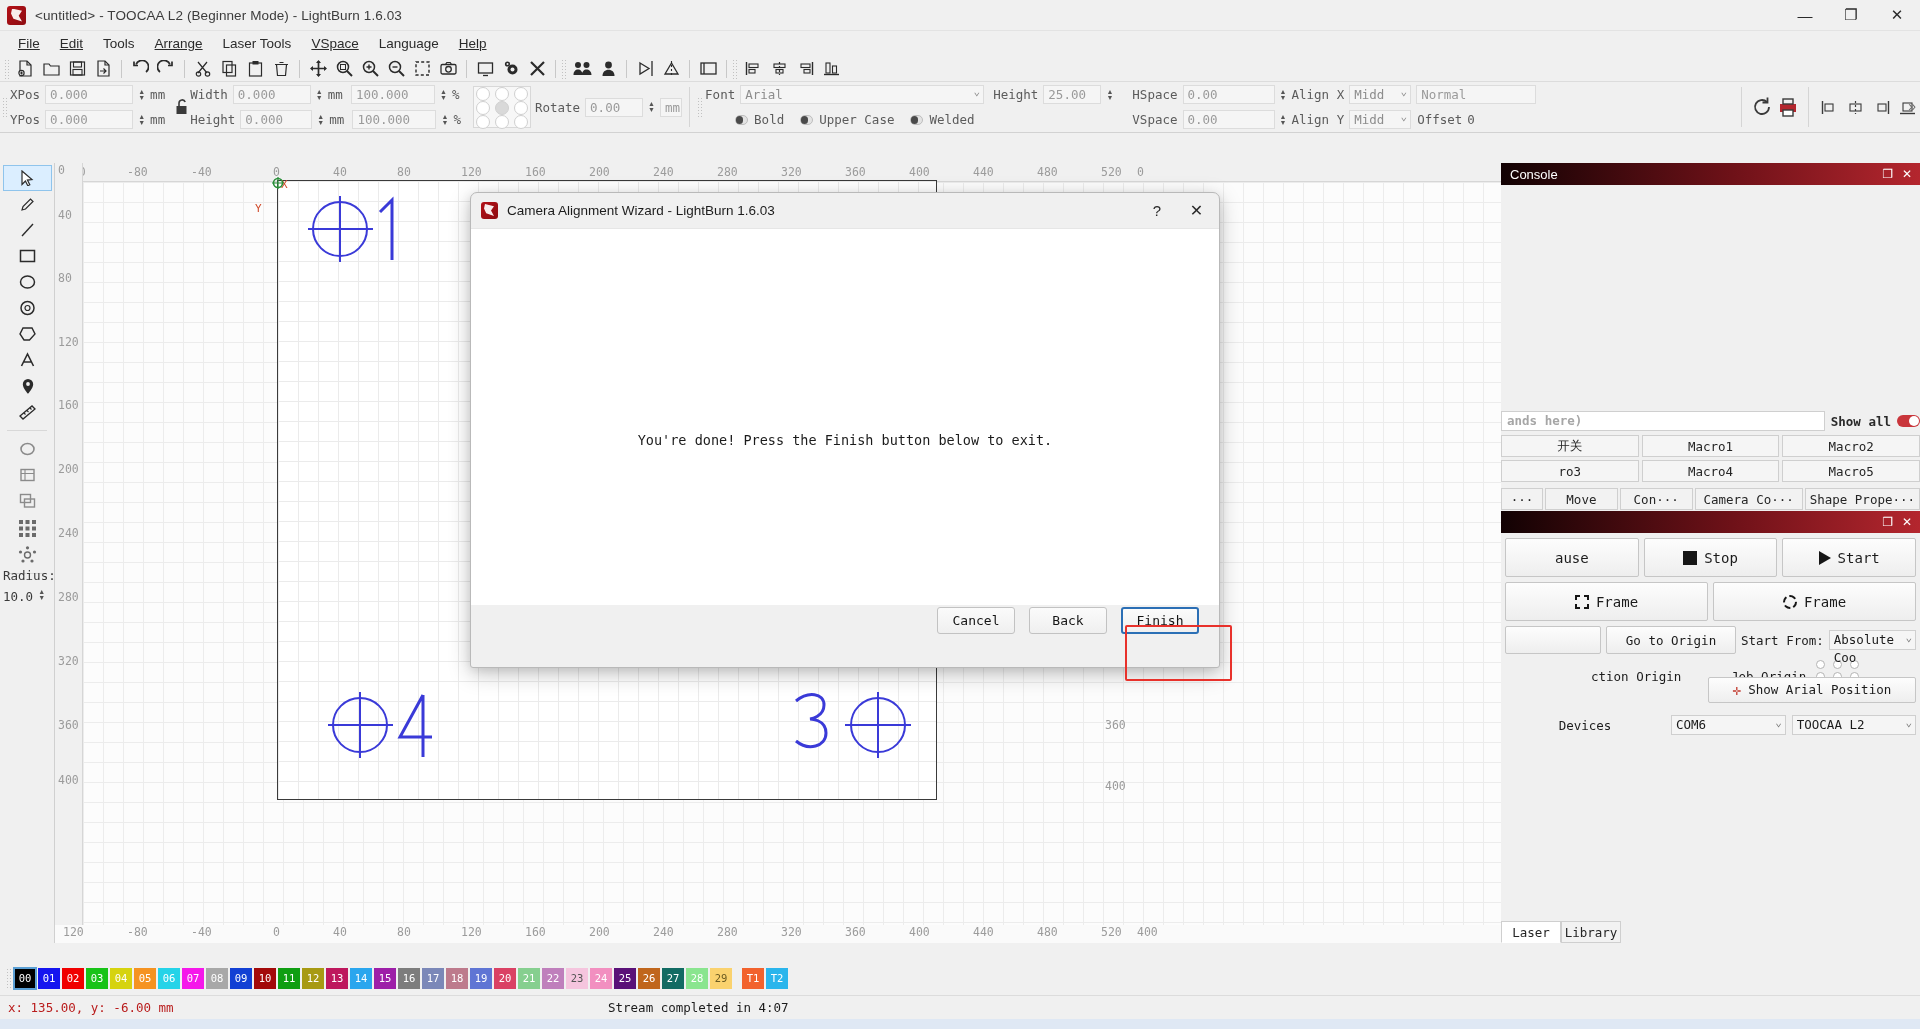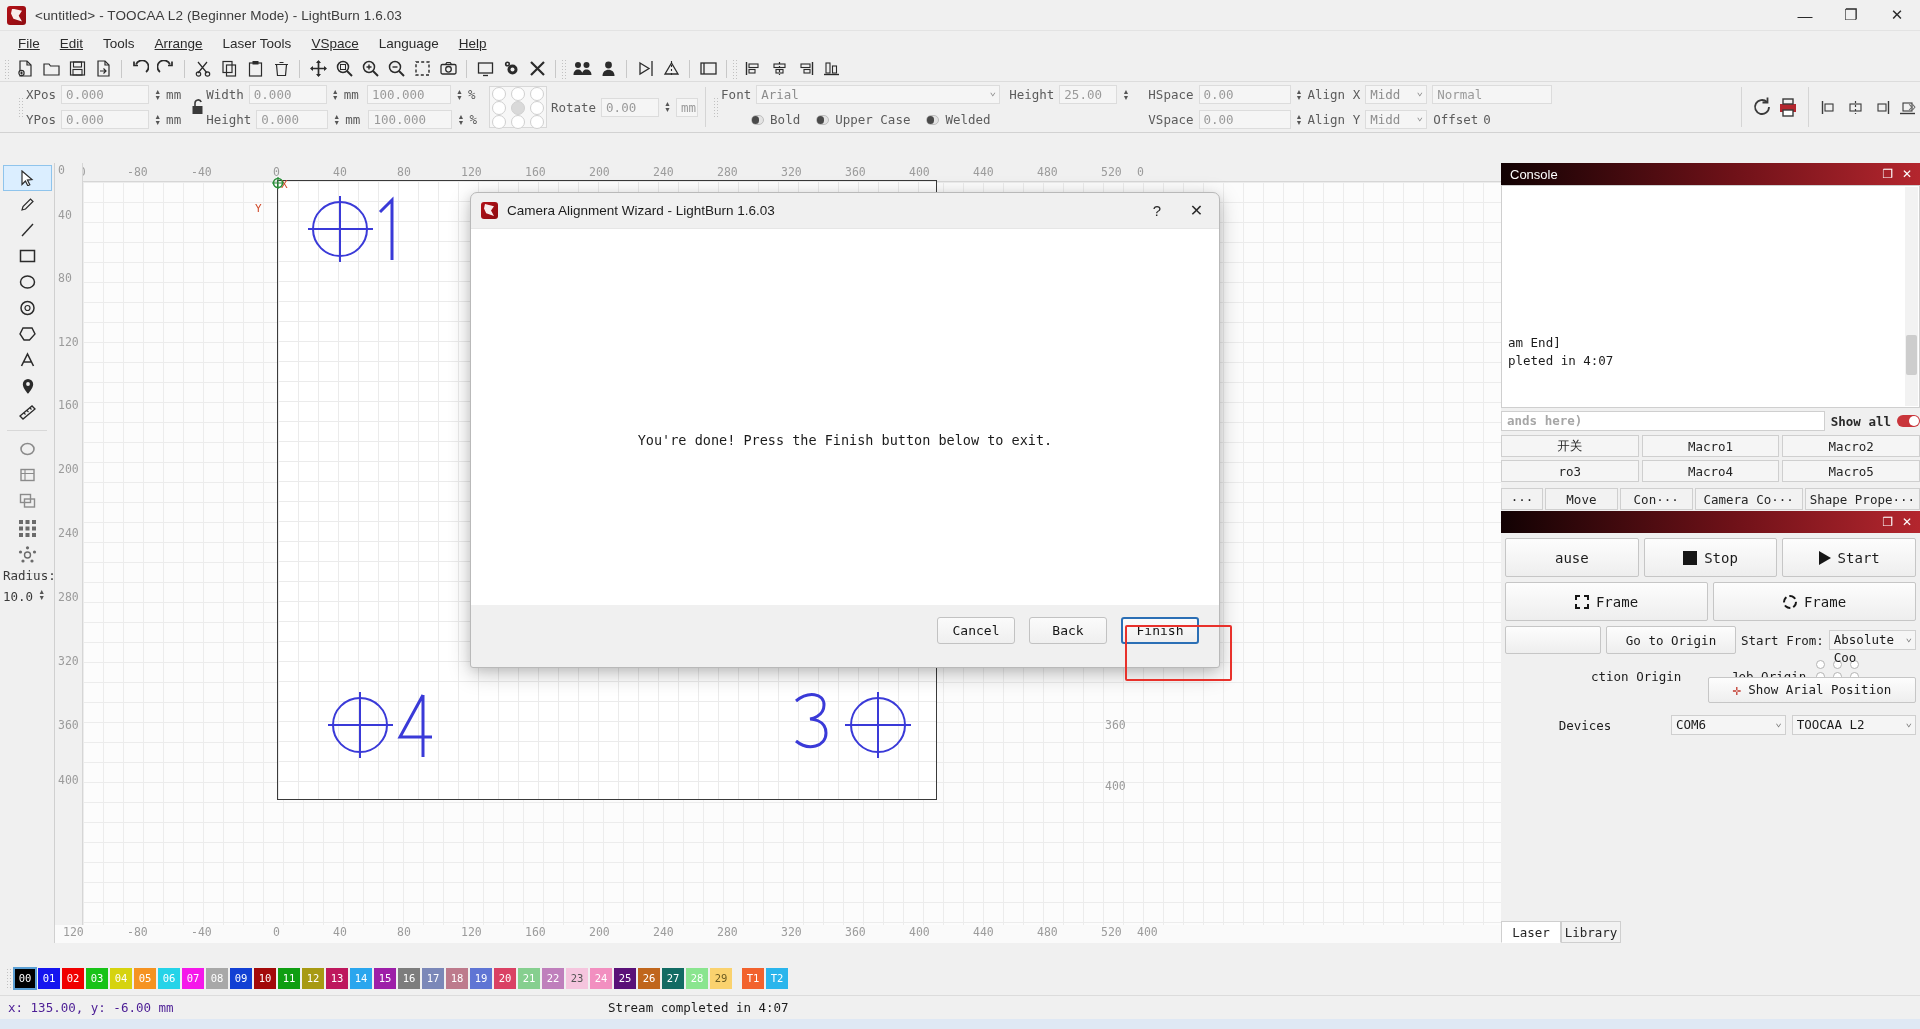"XPos" #props { padding-left: 18px -> 2px }
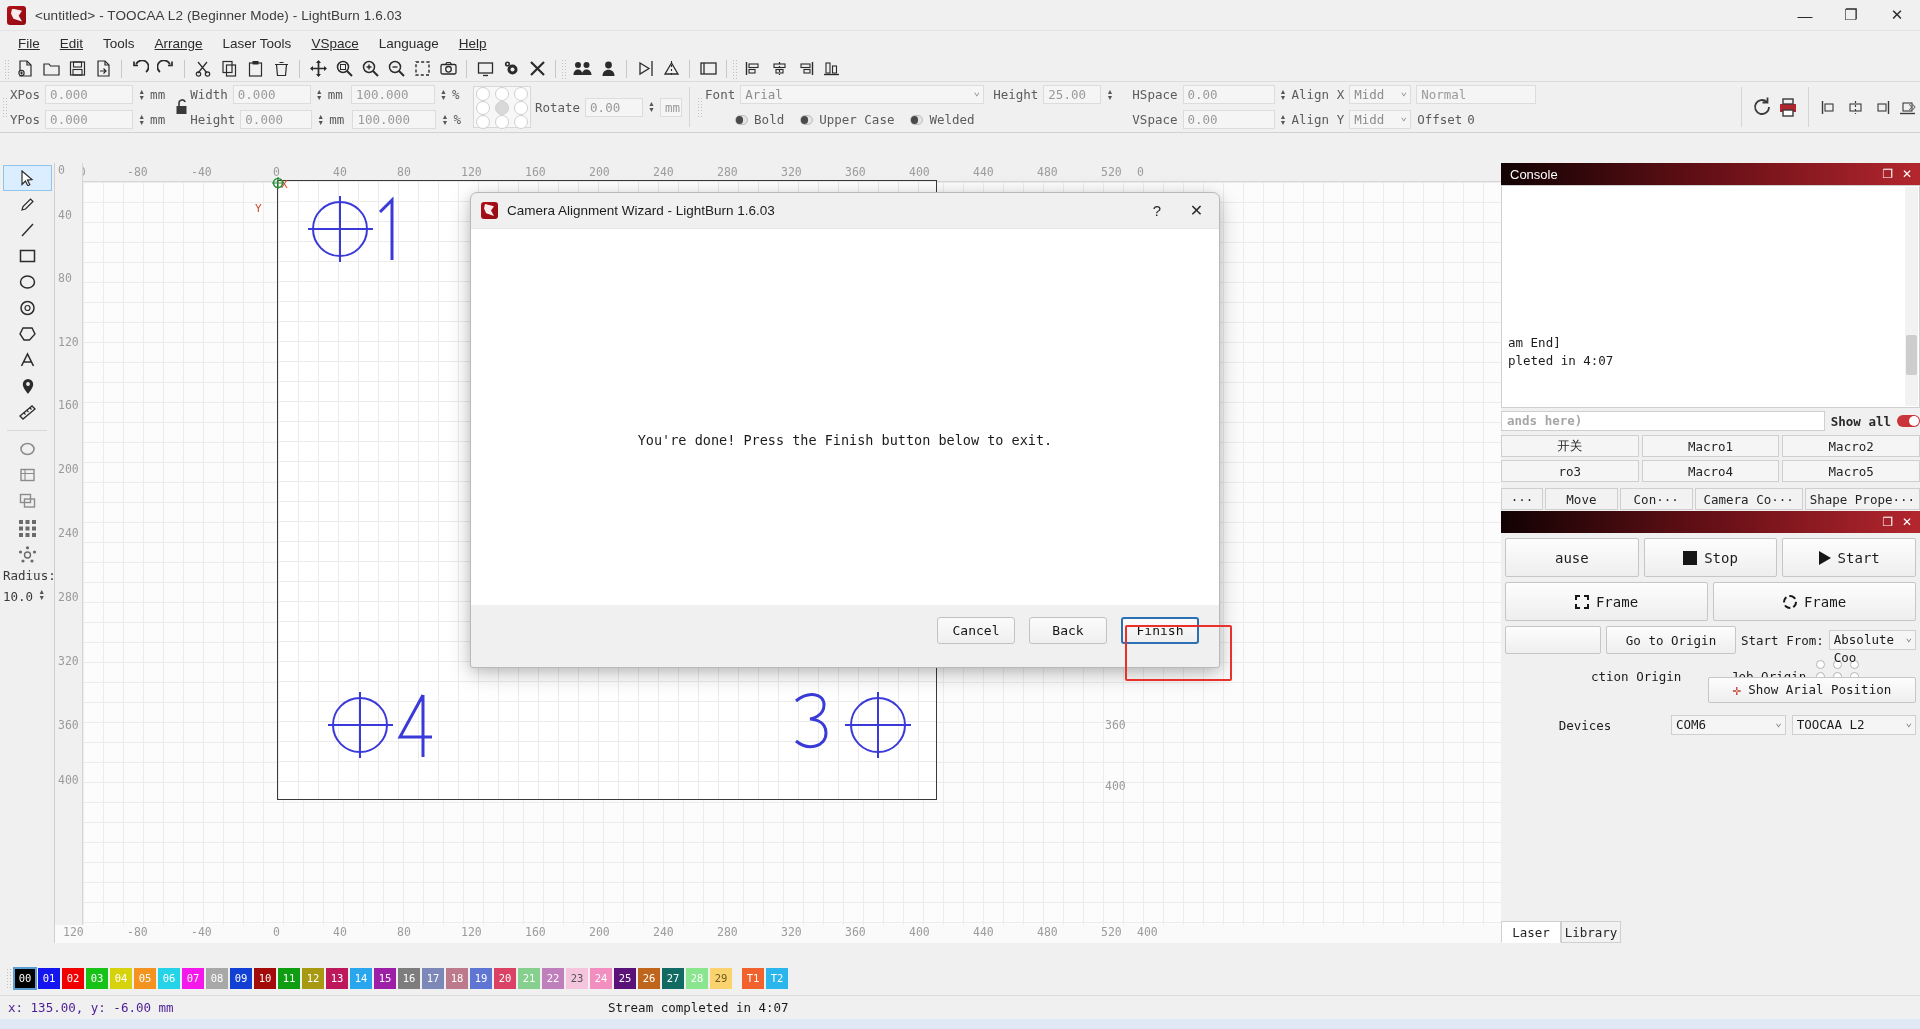"am End]" div { html: <div> <div>am End]</div> <div>pleted in 4:07</div> <div> <div></div> </div> </div> -> none }
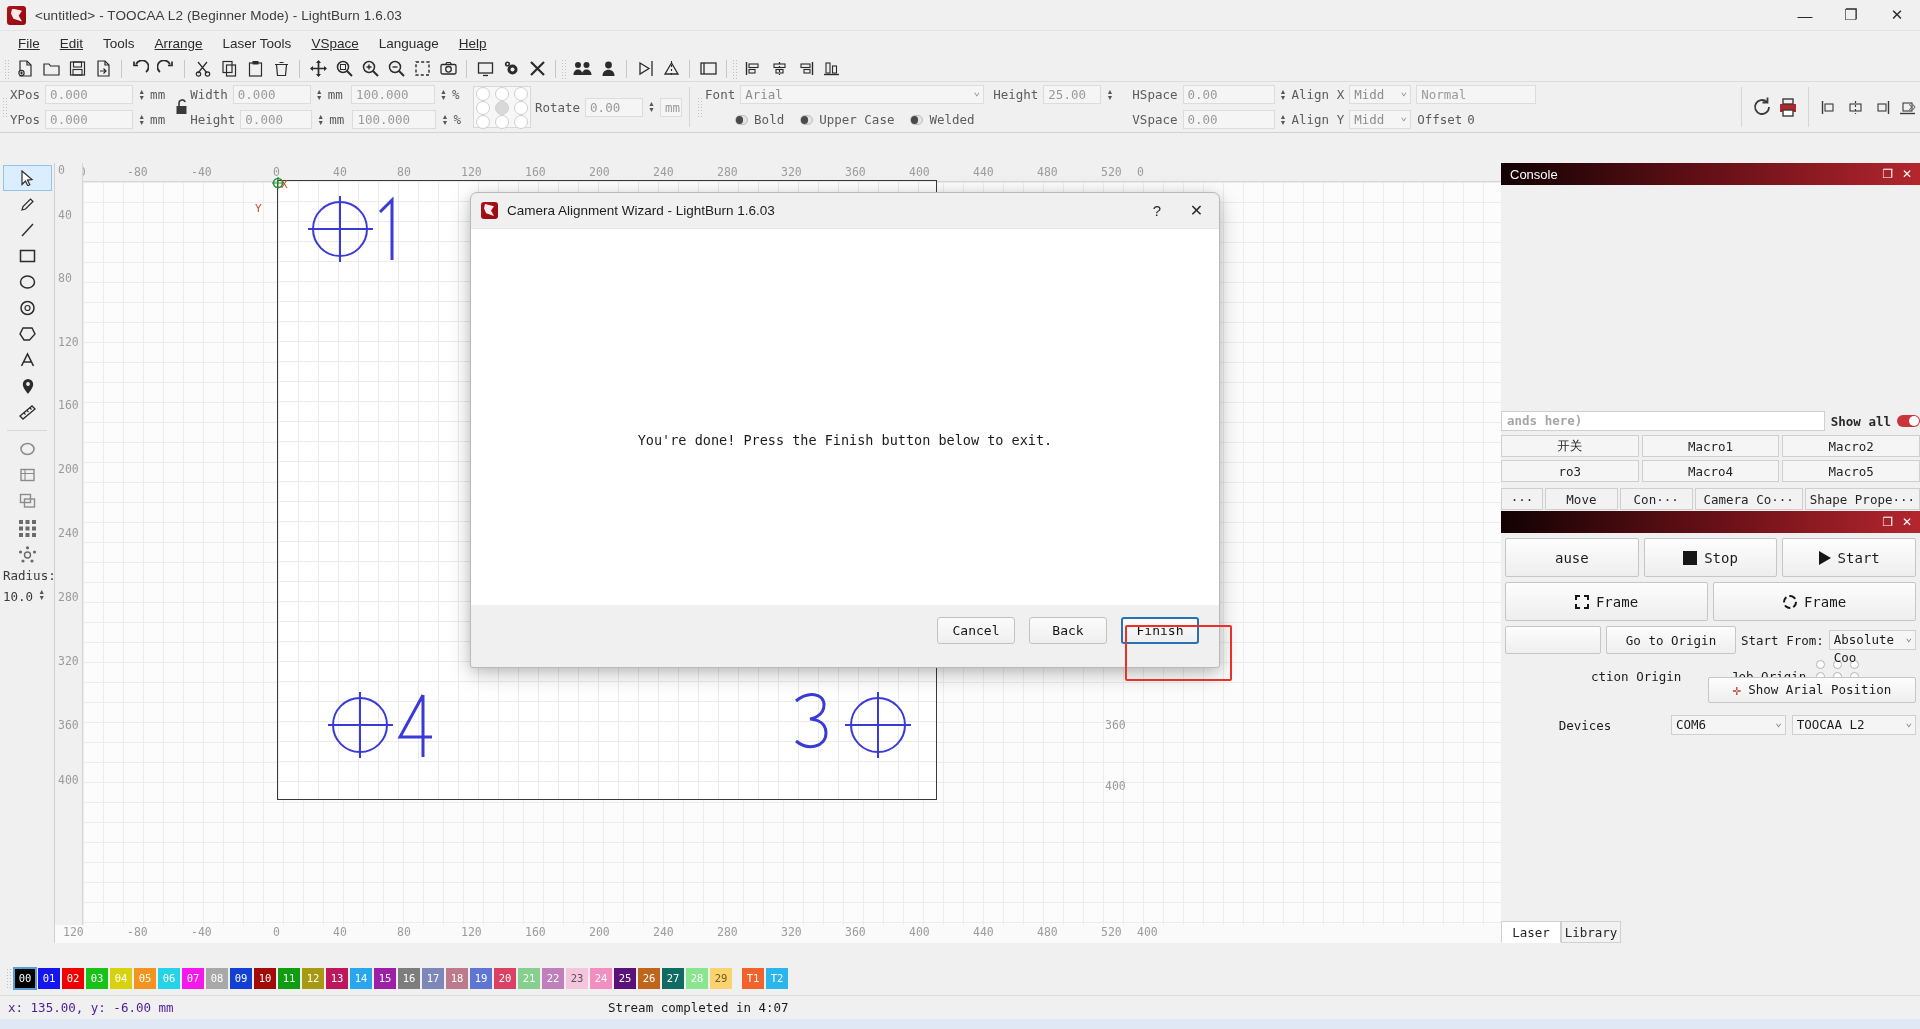"Cancel" #dlg-footer { bottom: 6px -> 16px }
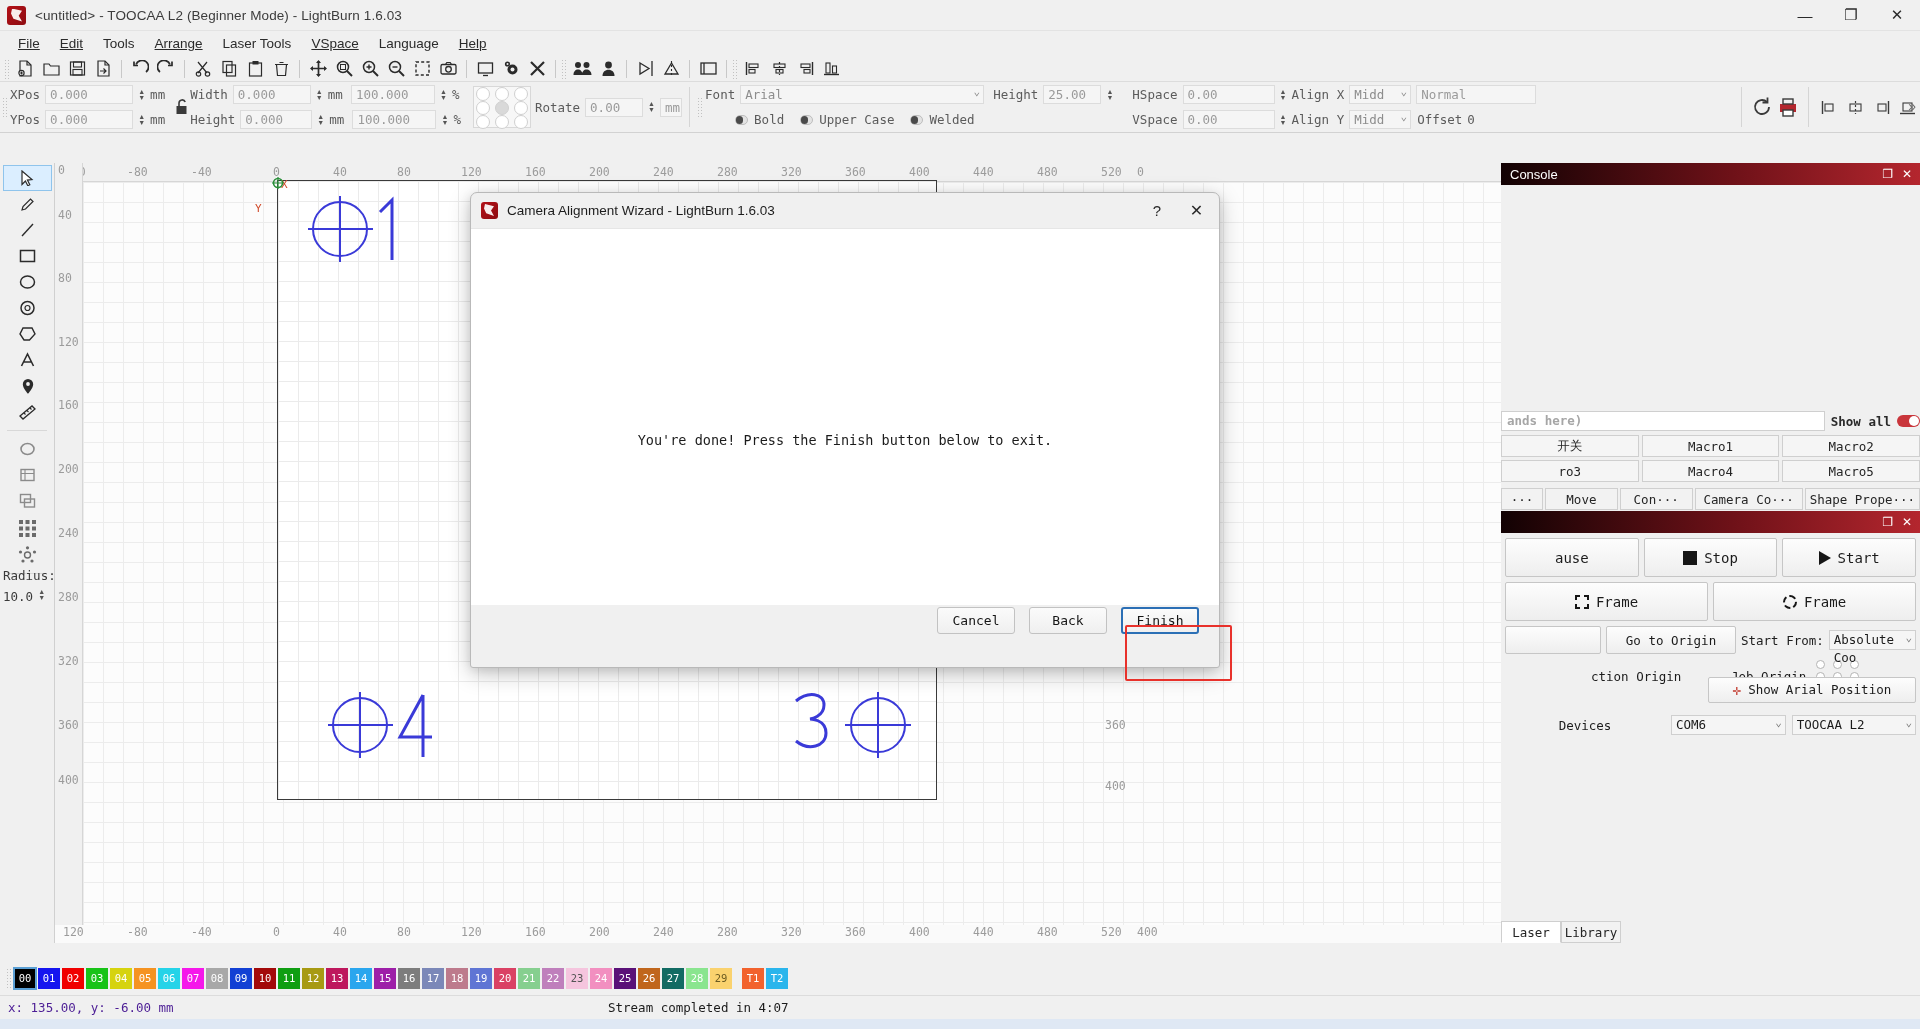"x: 135.00, y: -6.00 mm" #coords { color: #4c1d95 -> #b91c1c }
